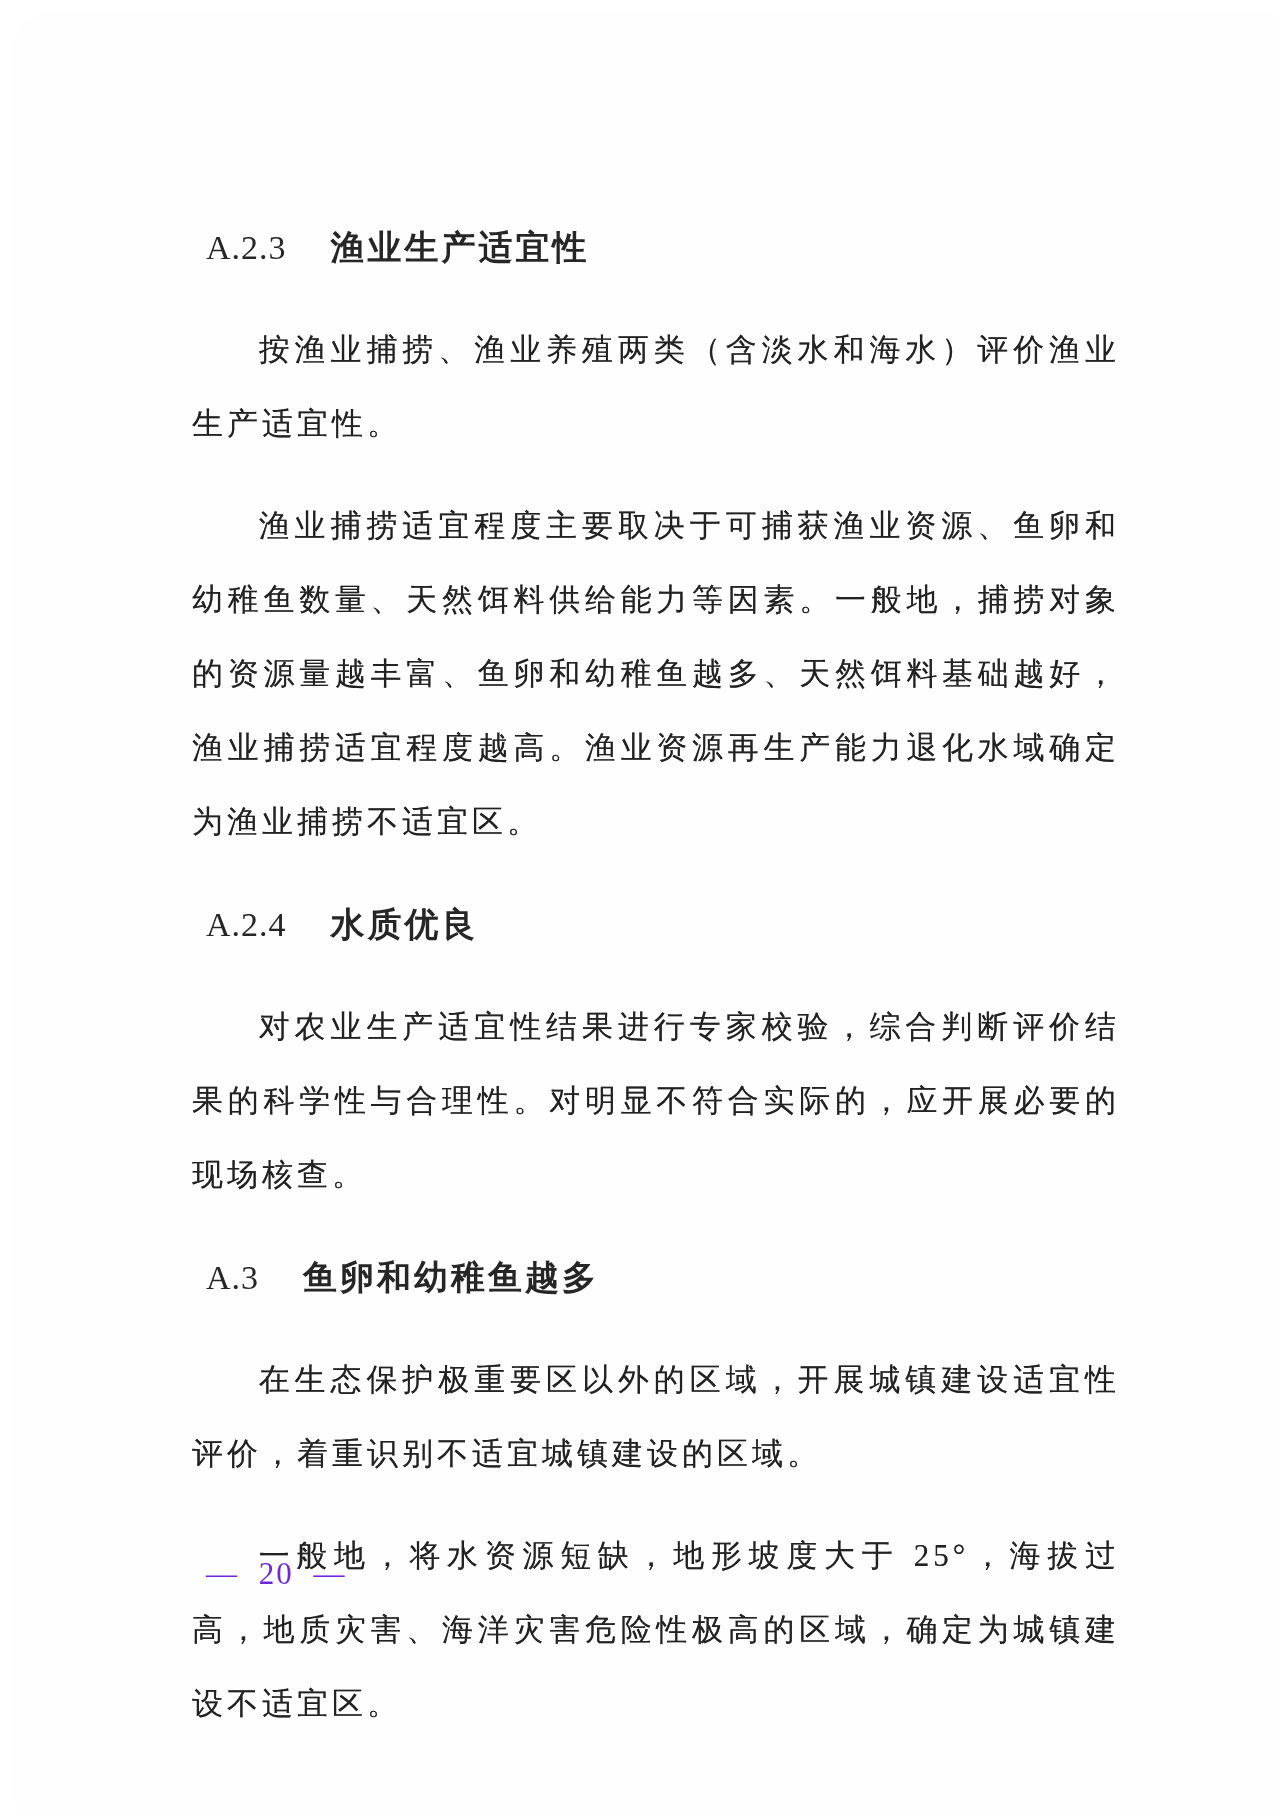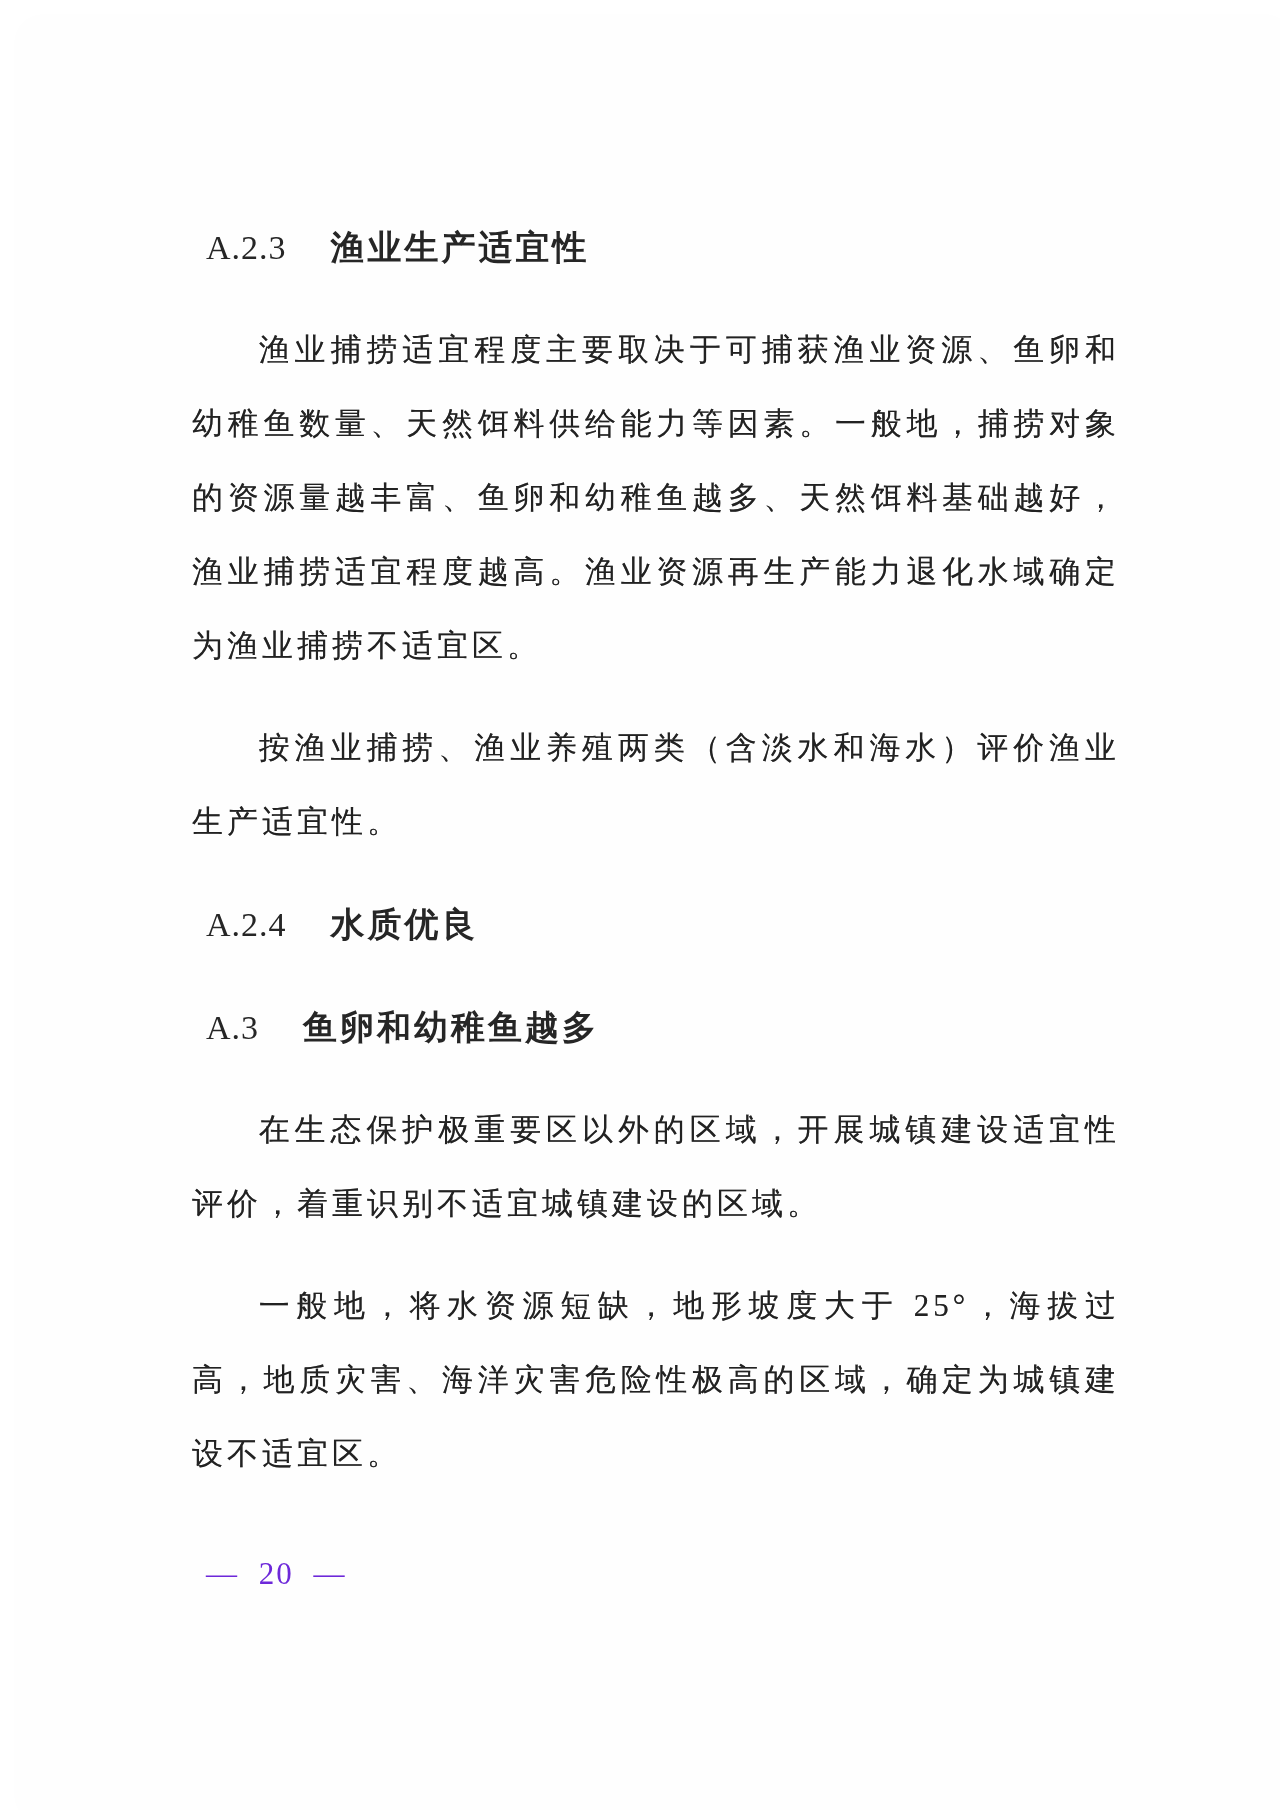"渔业捕捞适宜程度主要取决于可捕获渔业资源、鱼卵和幼稚鱼数量、天然饵料供给能力等因" p.doc-para { order: before "按渔业捕捞、渔业养殖两类（含淡水和海水）评价渔业生产适宜性。" -> after "按渔业捕捞、渔业养殖两类（含淡水和海水）评价渔业生产适宜性。" }
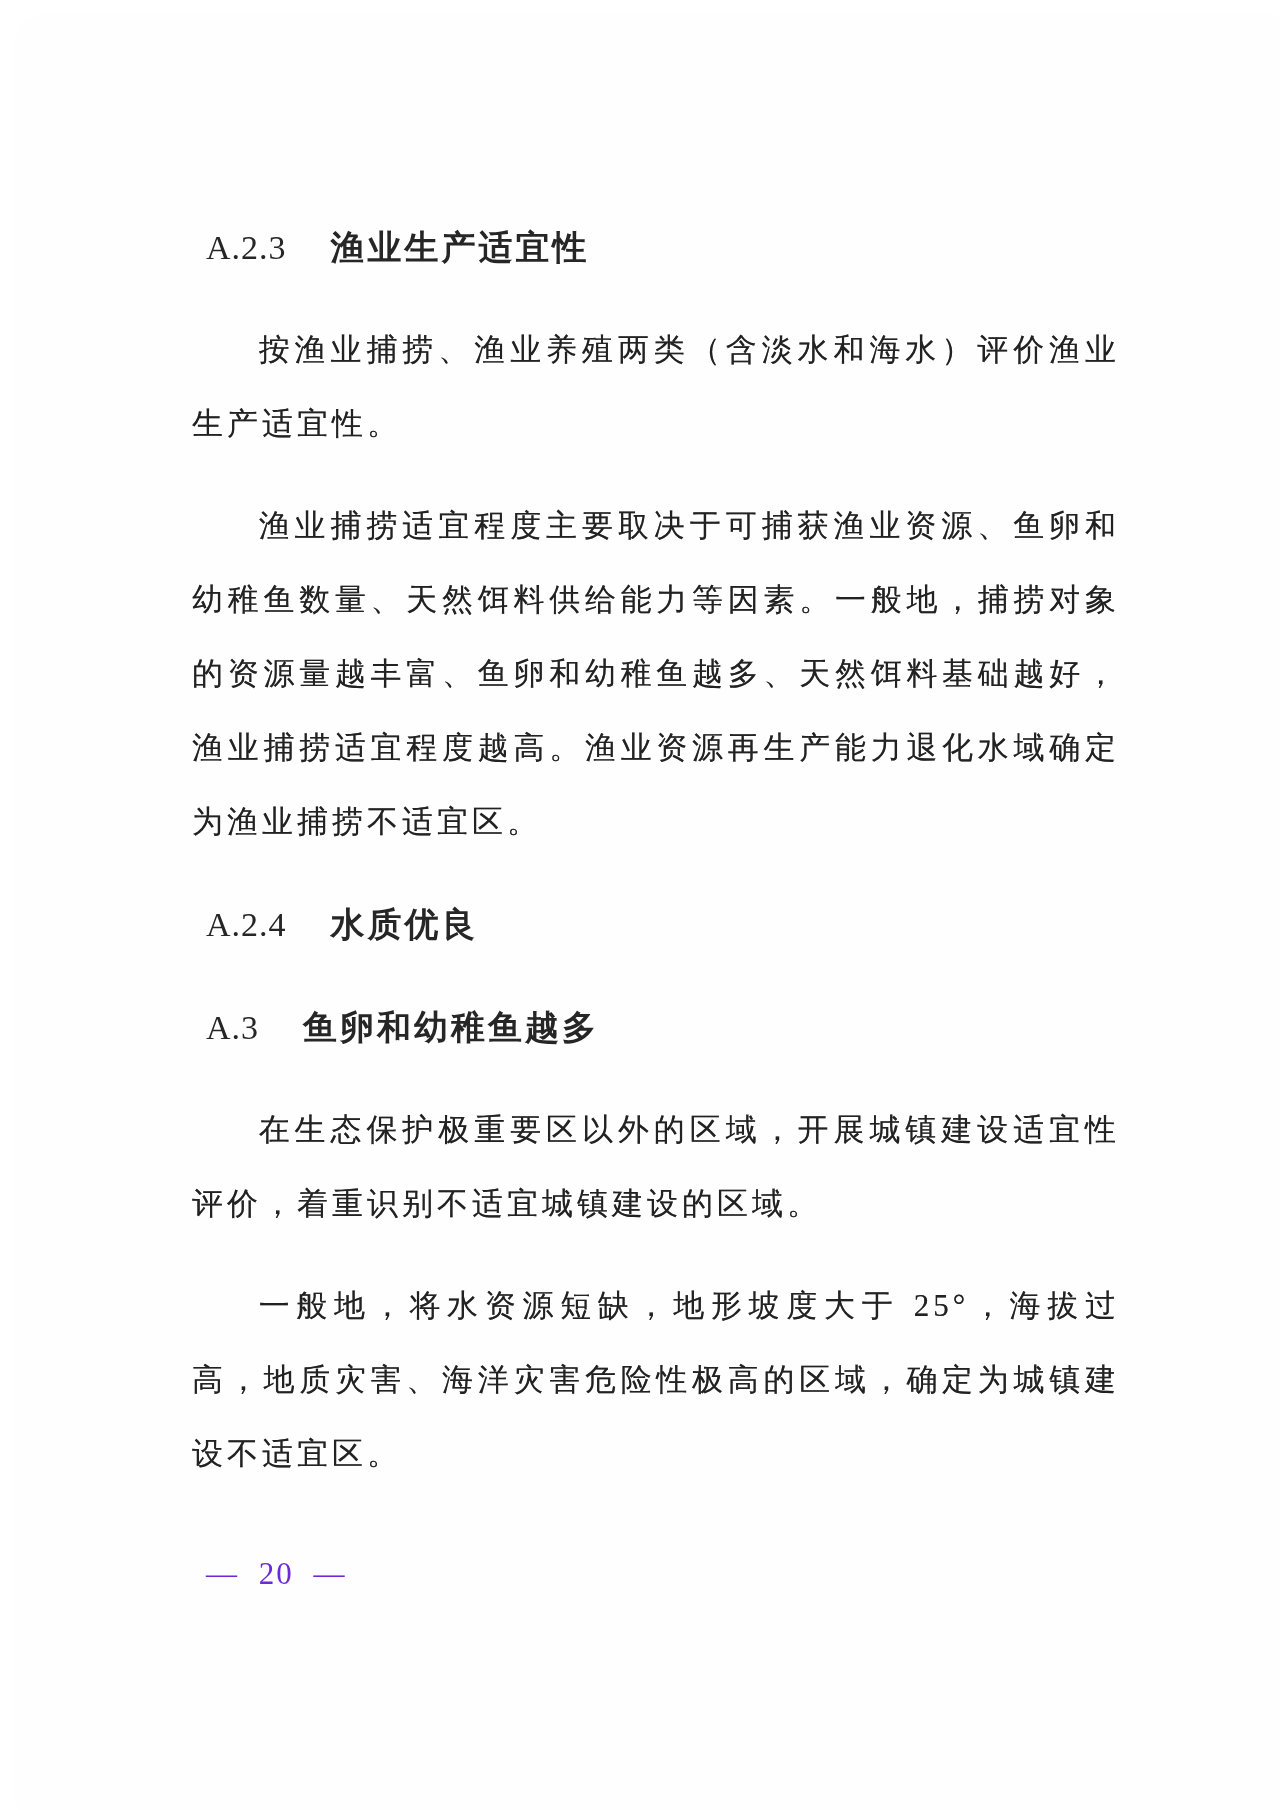"对农业生产适宜性结果进行专家校验，综合判断评价结果的科学性与合理性。对明显不符合" p.doc-para { html: none -> <p>对农业生产适宜性结果进行专家校验，综合判断评价结果的科学性与合理性。对明显不符合实际的，应开展必要的现场核查。</p> }
